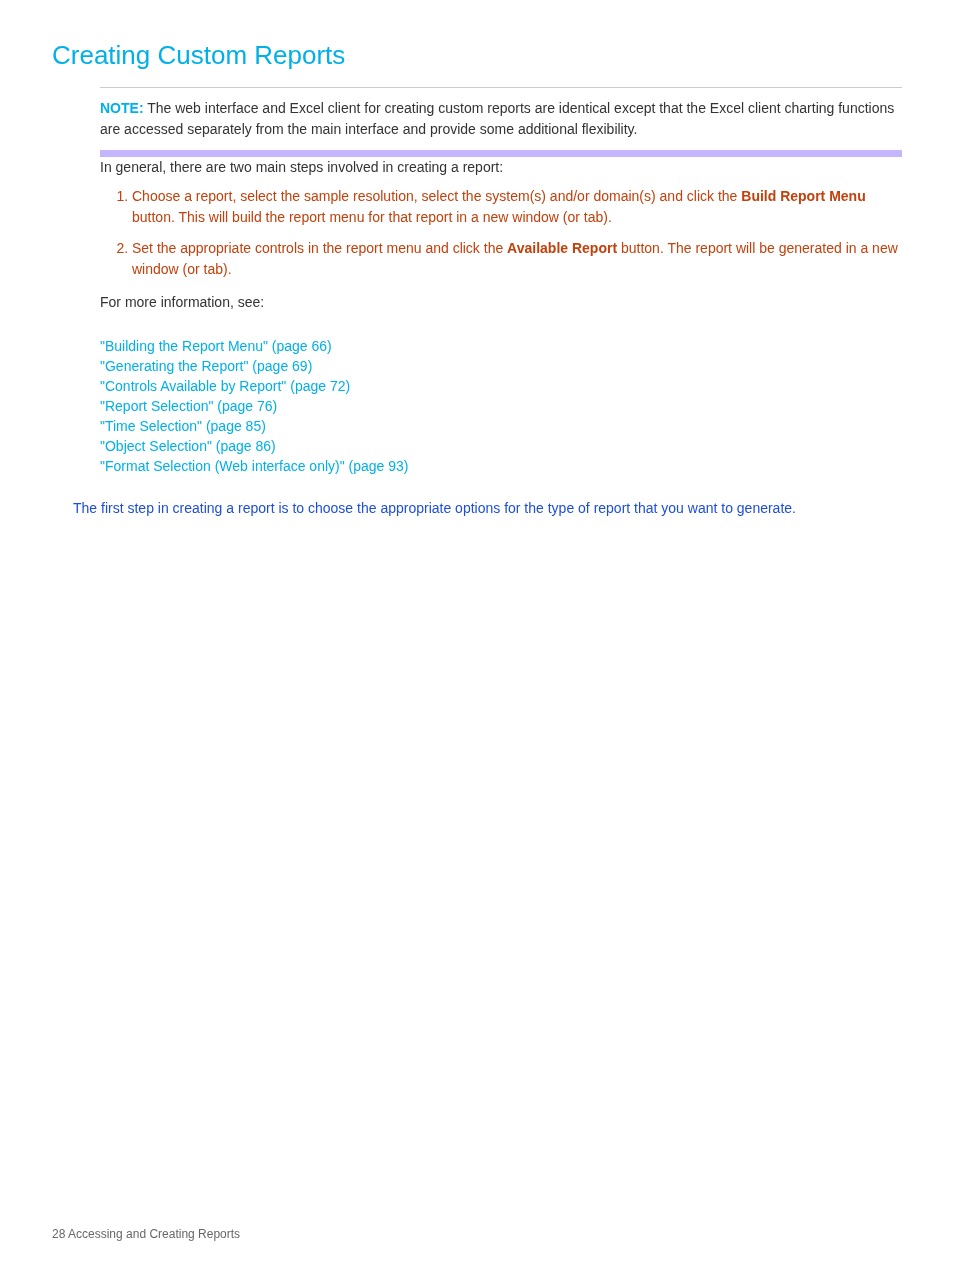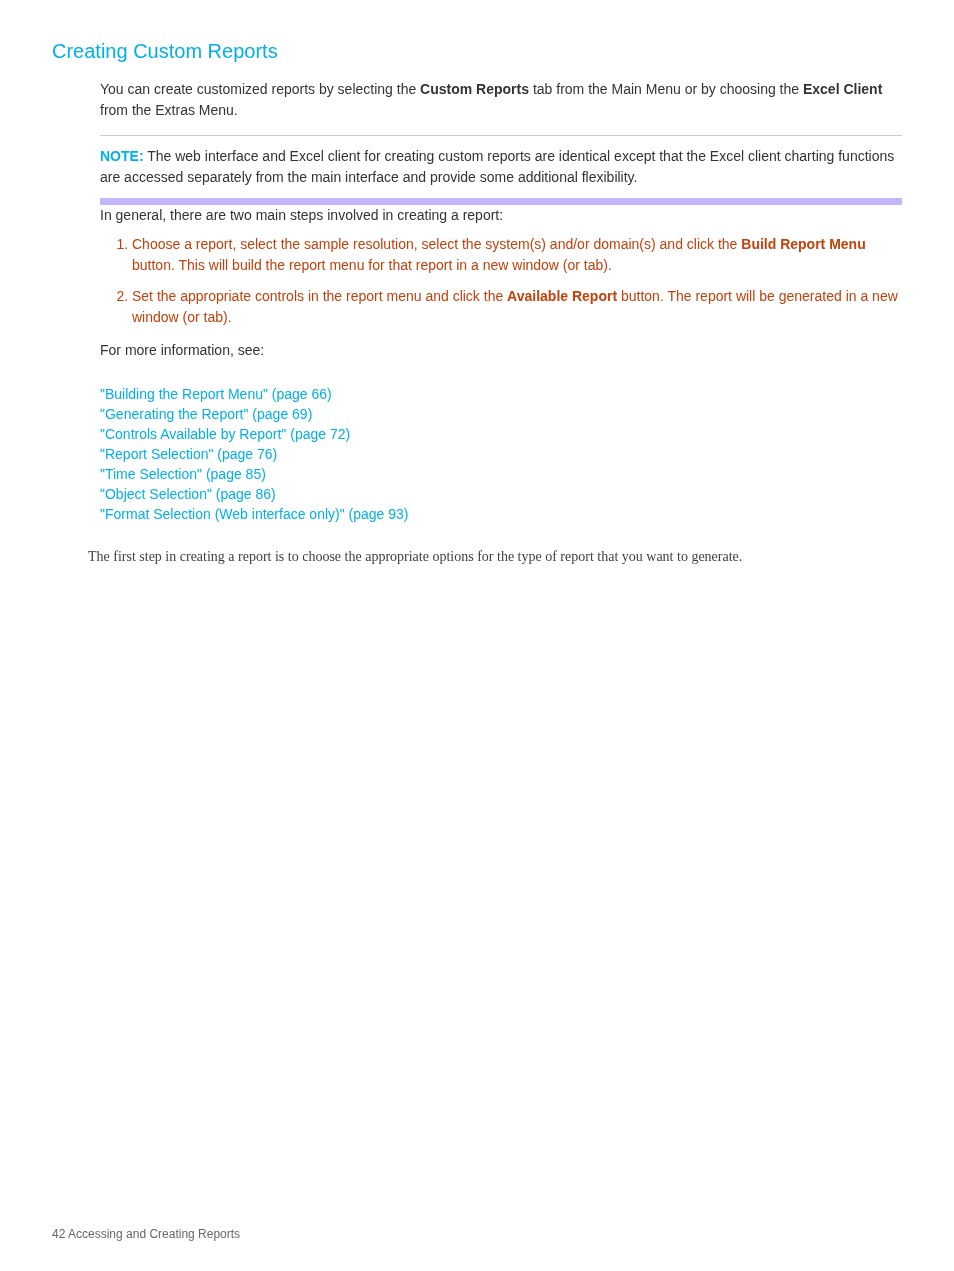"Creating Custom Reports" .section-title { font-size: 20px -> 26px }
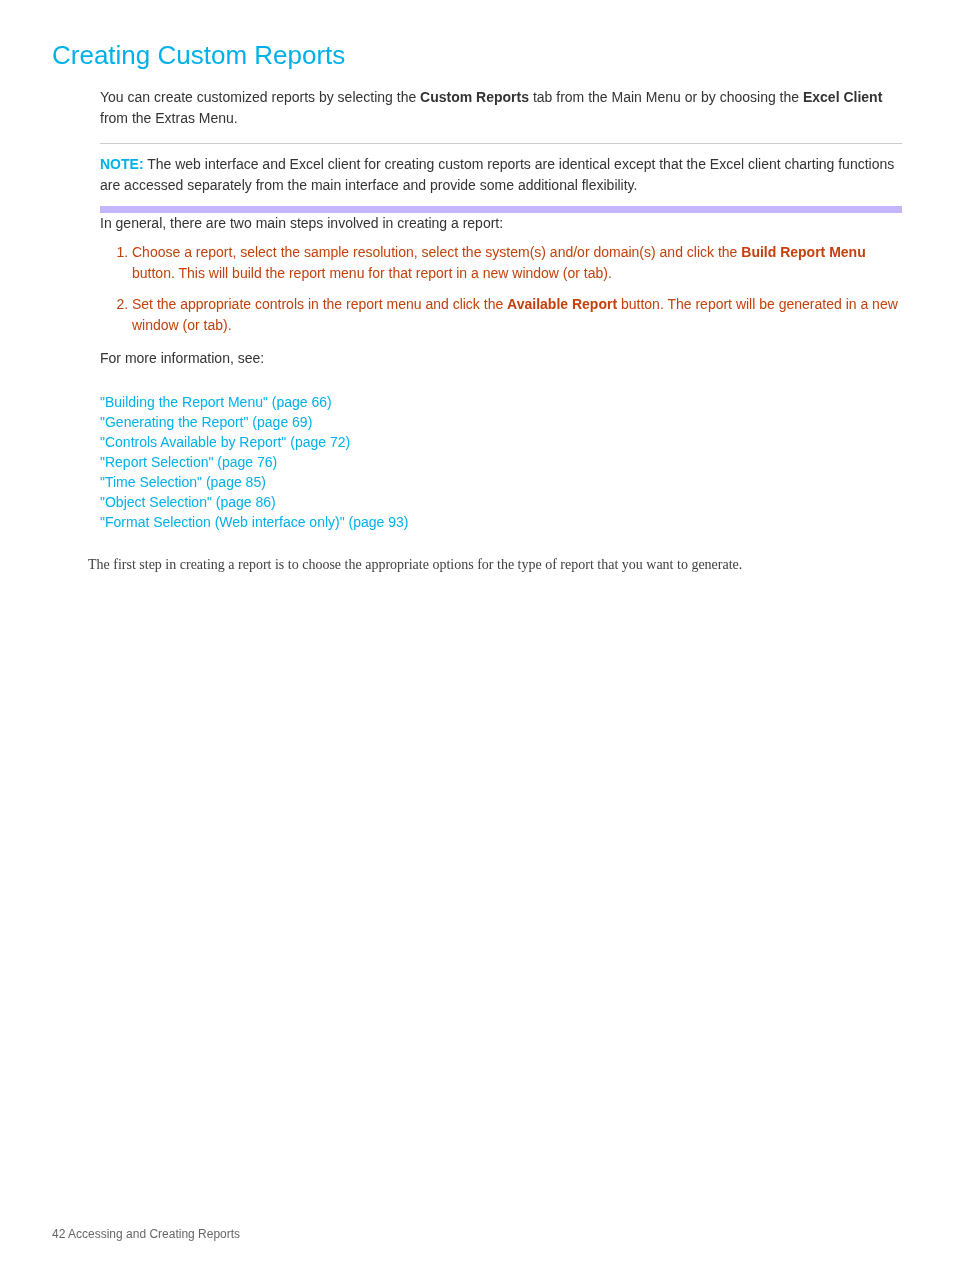"You can create customized reports" p.intro-text { html: <p> <span>You can create customized reports by selecting the </span><span>Custom Reports</span><span> tab from the Main Menu or by choosing the </span><span>Excel Client</span><span> from the Extras Menu.</span> </p> -> none }
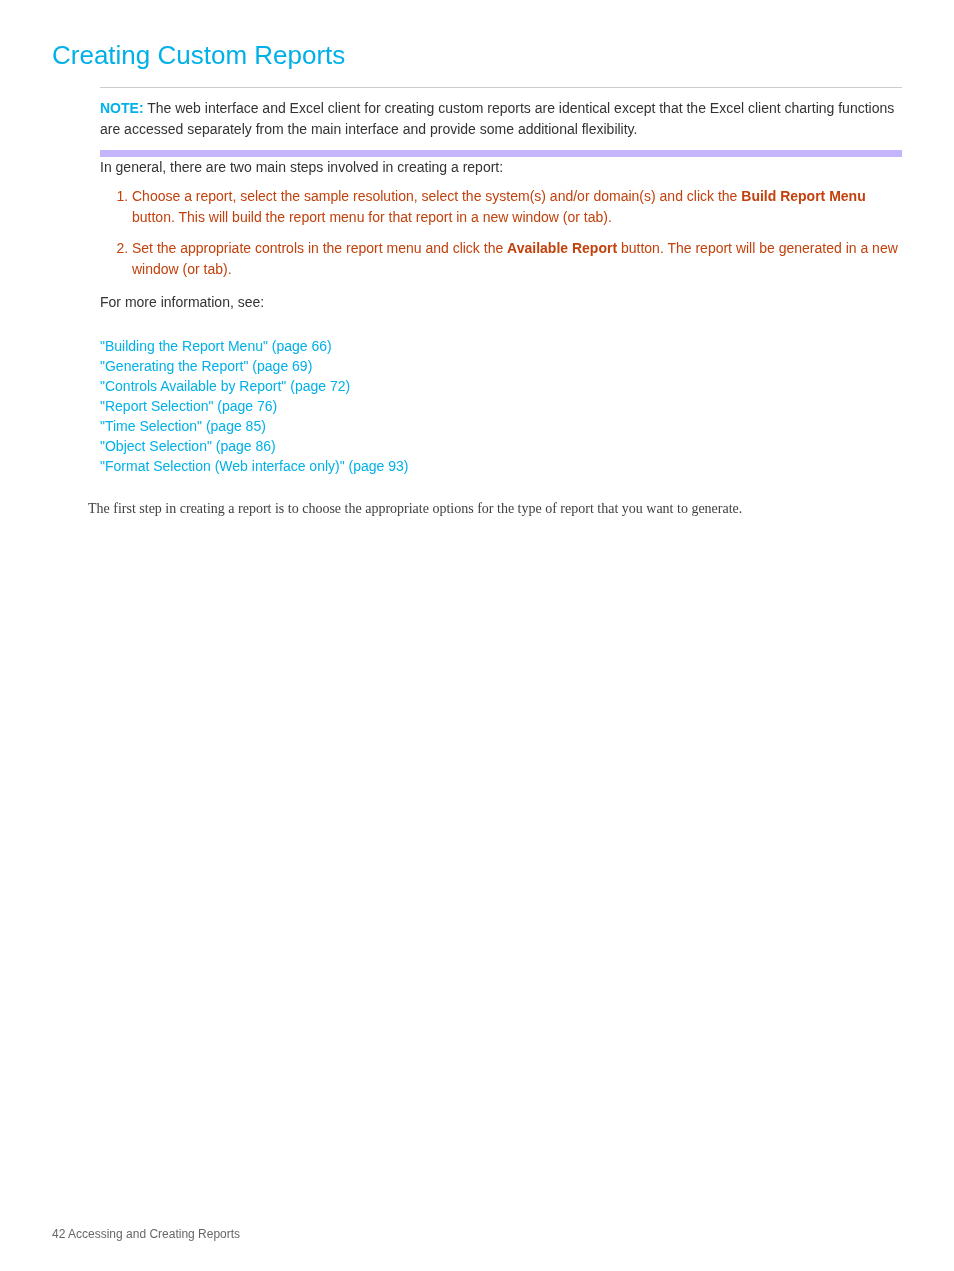"The first step in creating" .subsection-body { color: #404040 -> #1d4ed8; font-family: Liberation Serif, serif -> none; margin-left: 36px -> 21px }
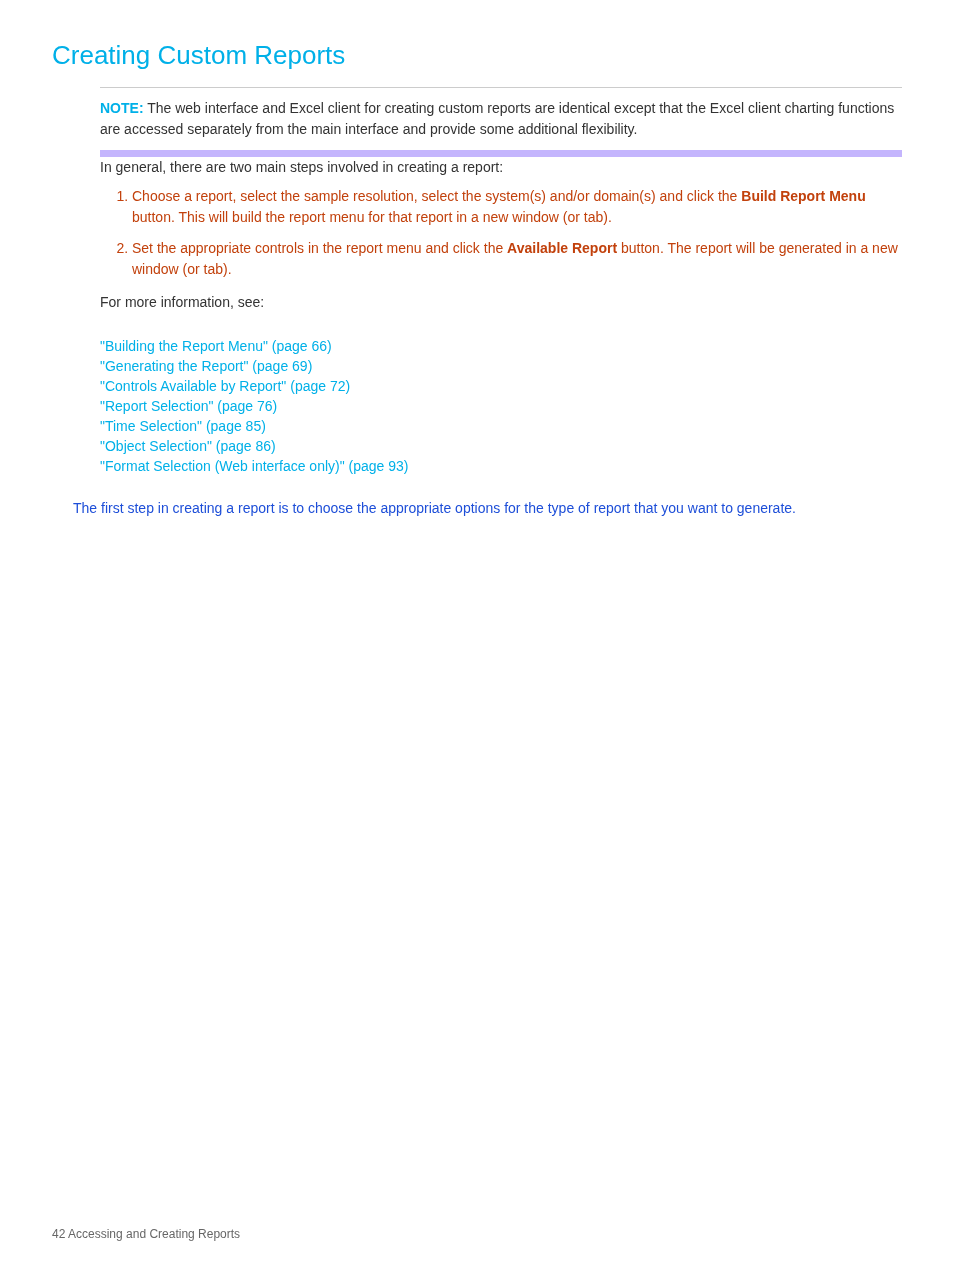"42 Accessing and Creating Reports" div.page-footer { text: 42 -> 28 }
